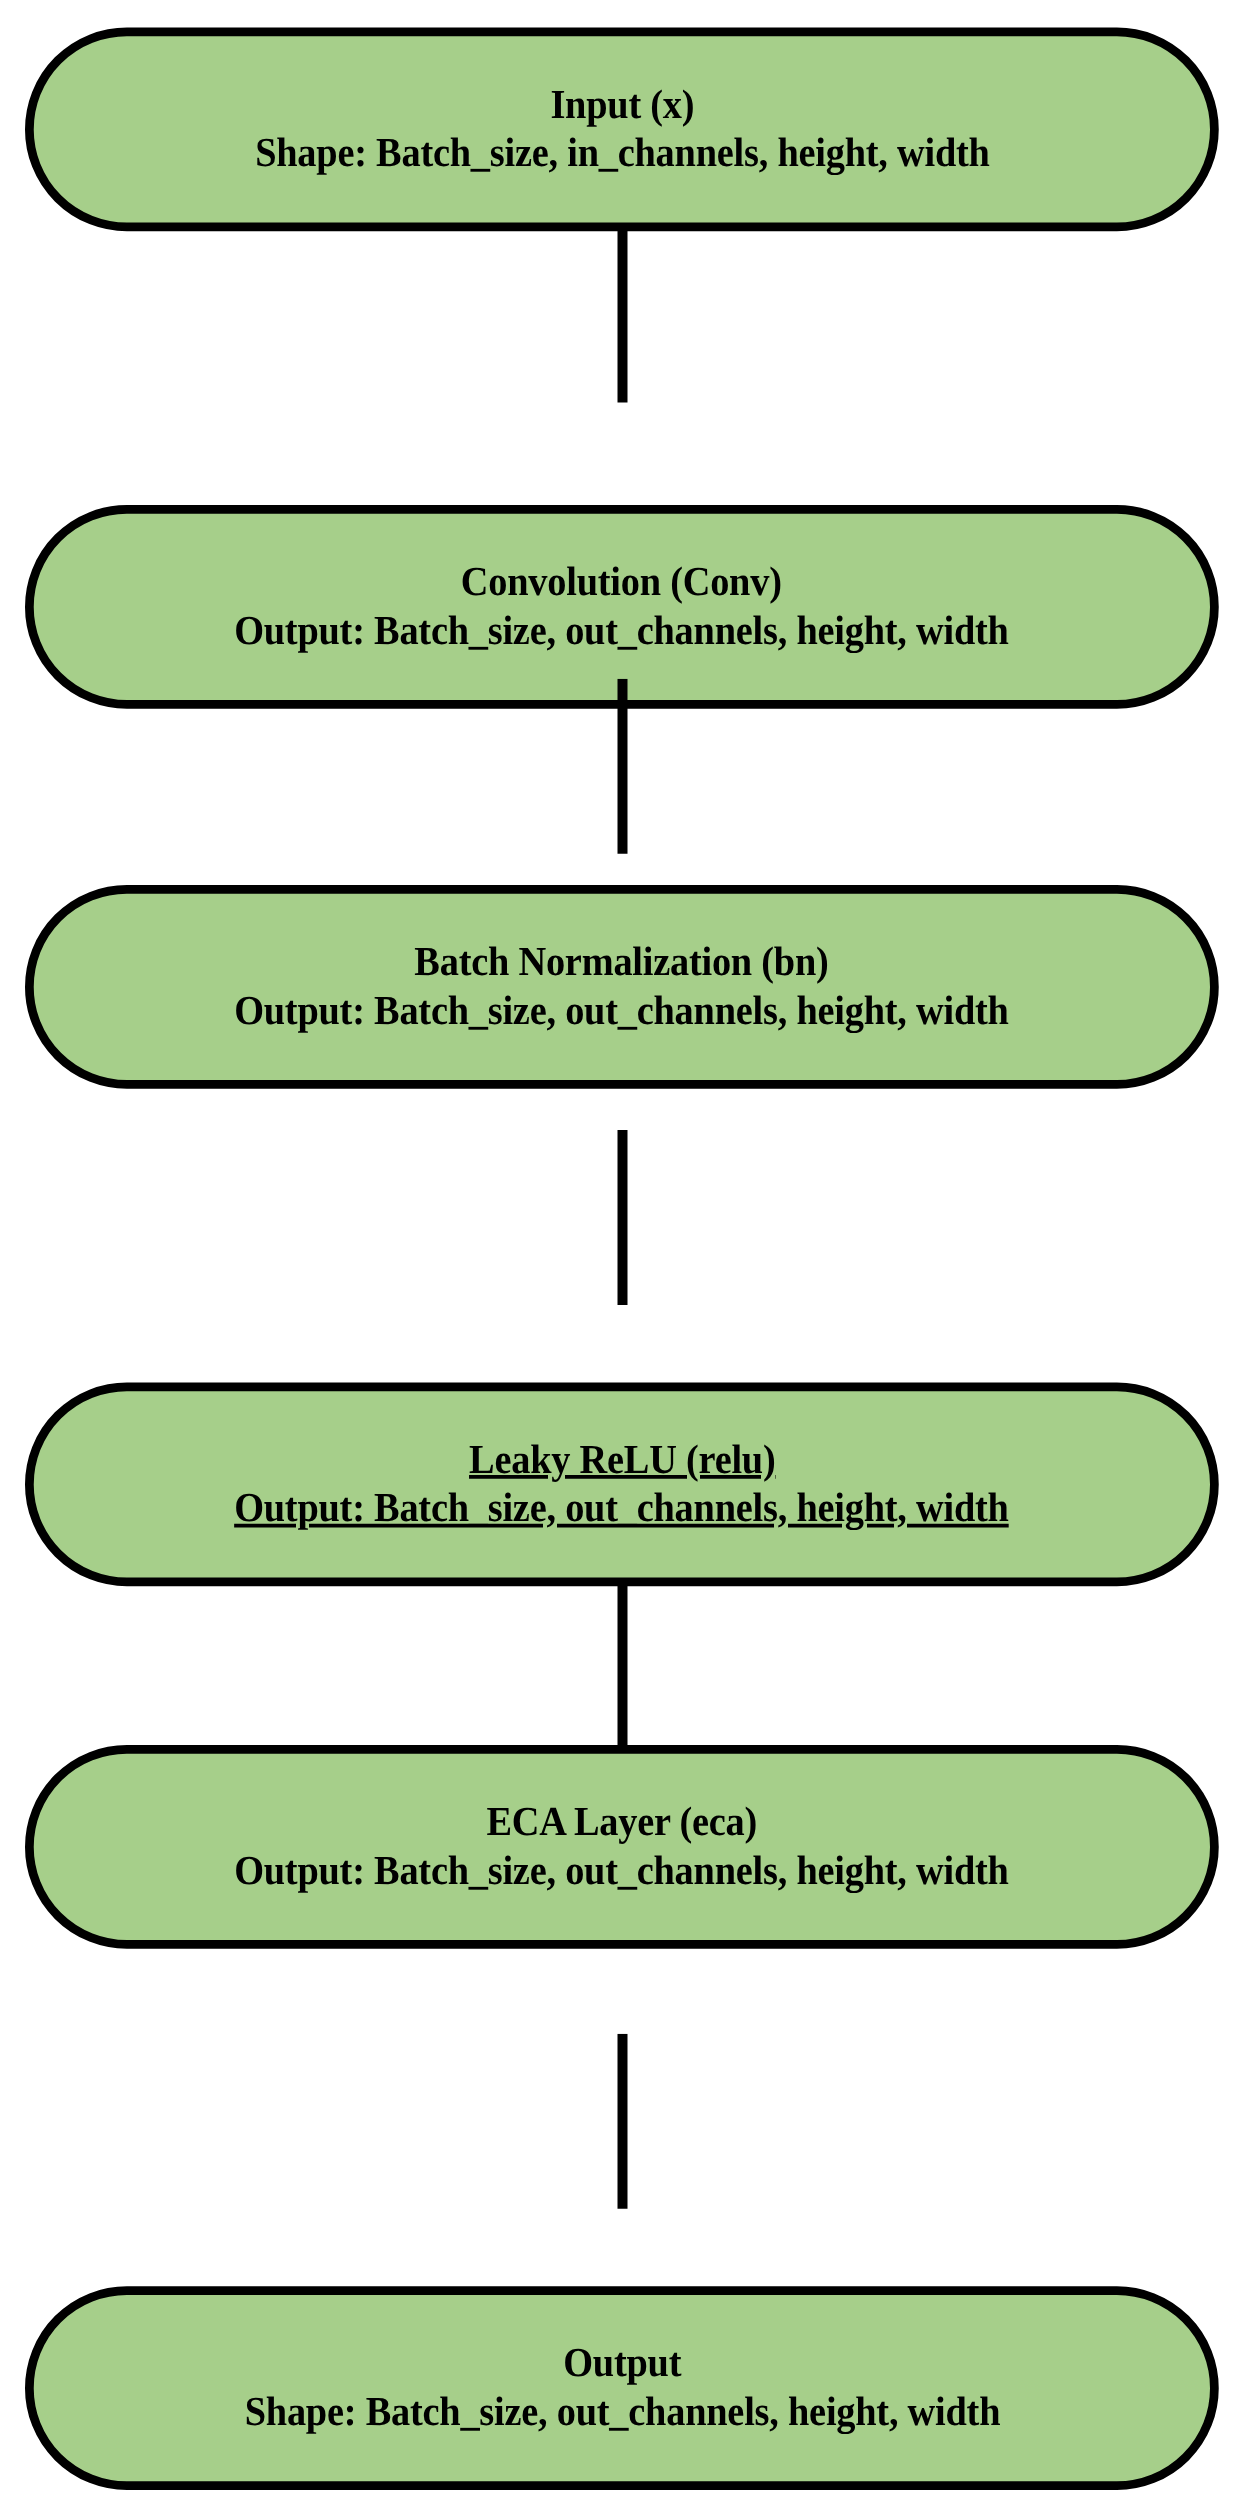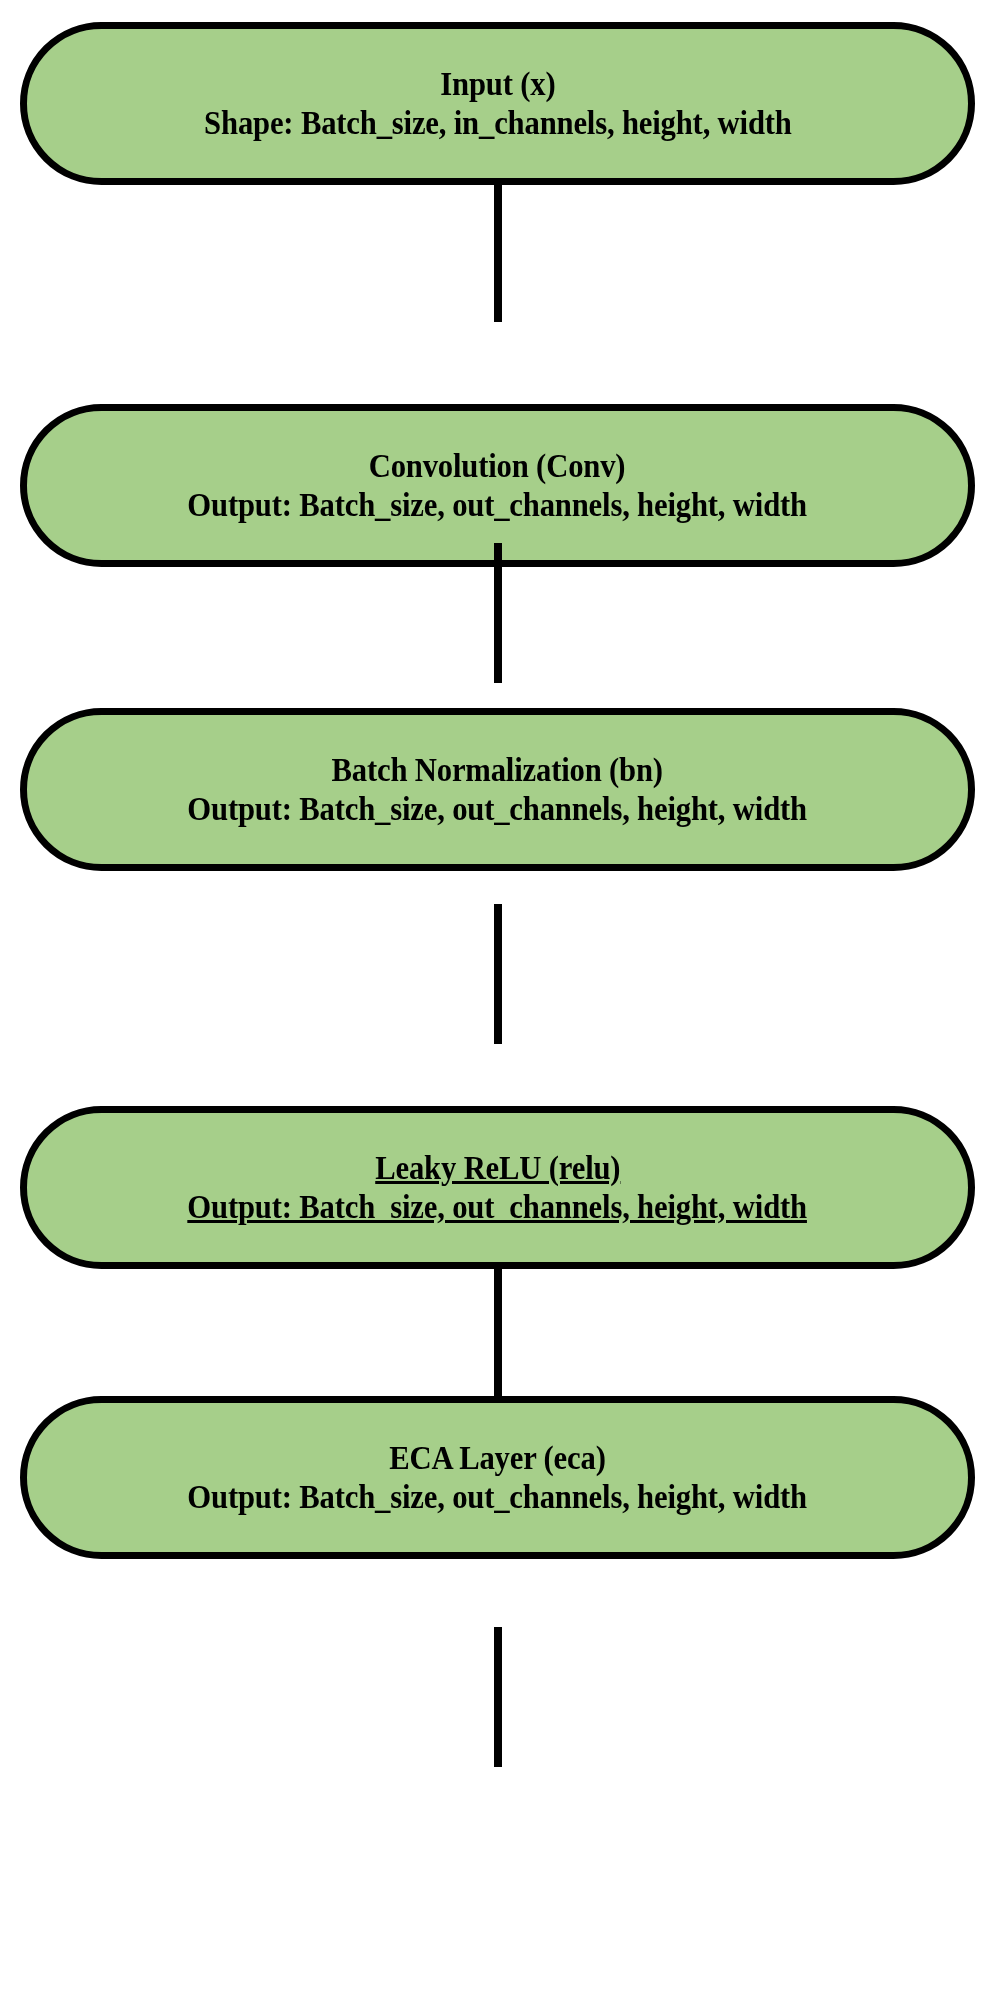"Output" div.node { html: none -> <div> <div>Output</div> <div>Shape: Batch_size, out_channels, height, width</div> </div> }
